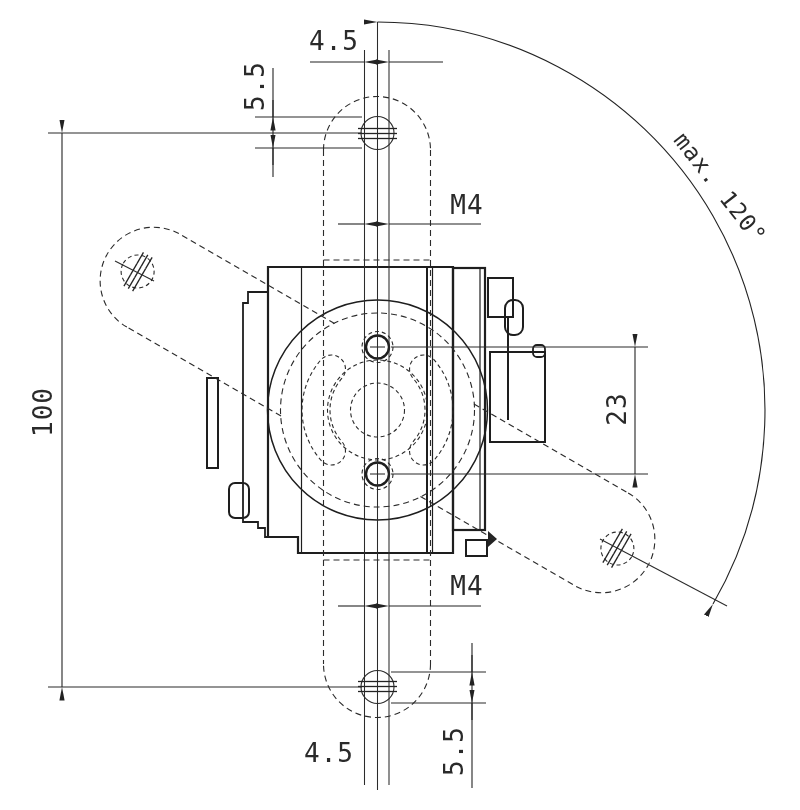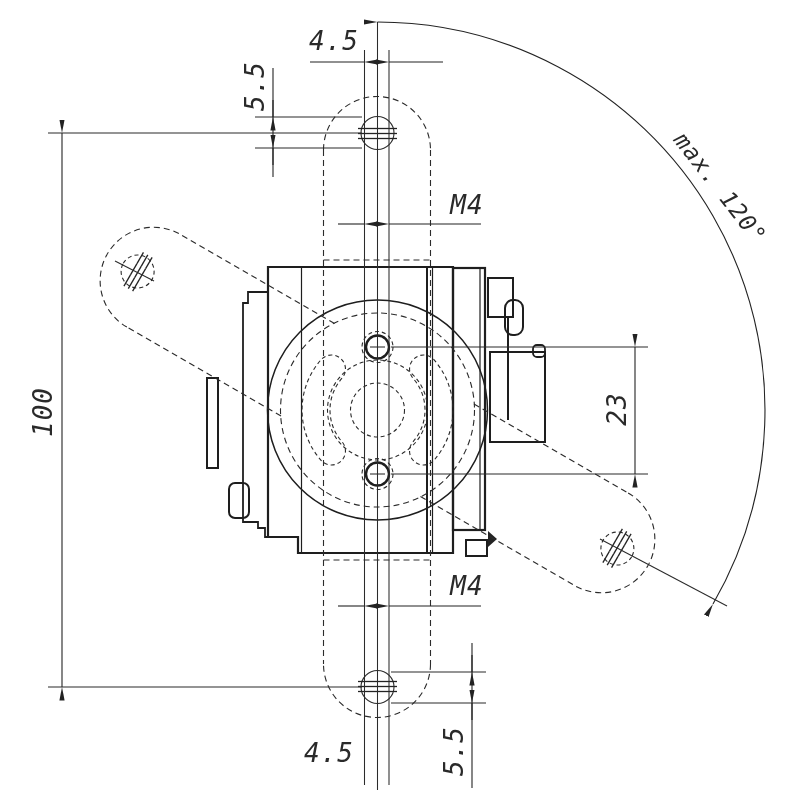"4.5" .stage { font-style: italic -> none }
